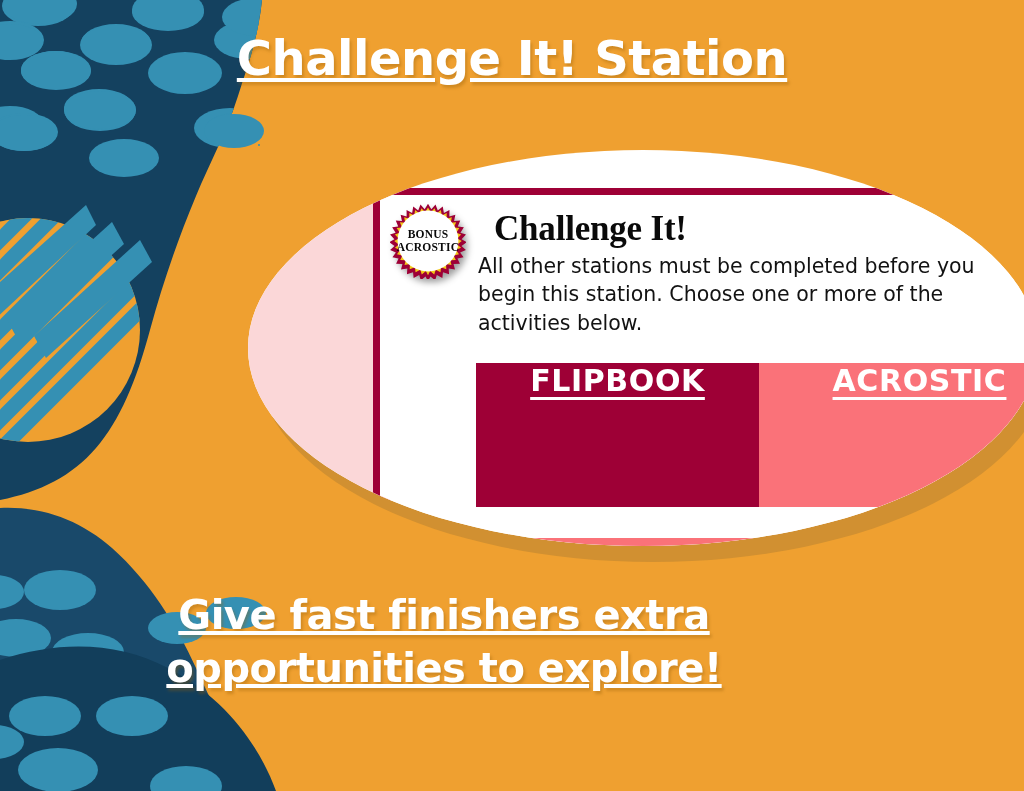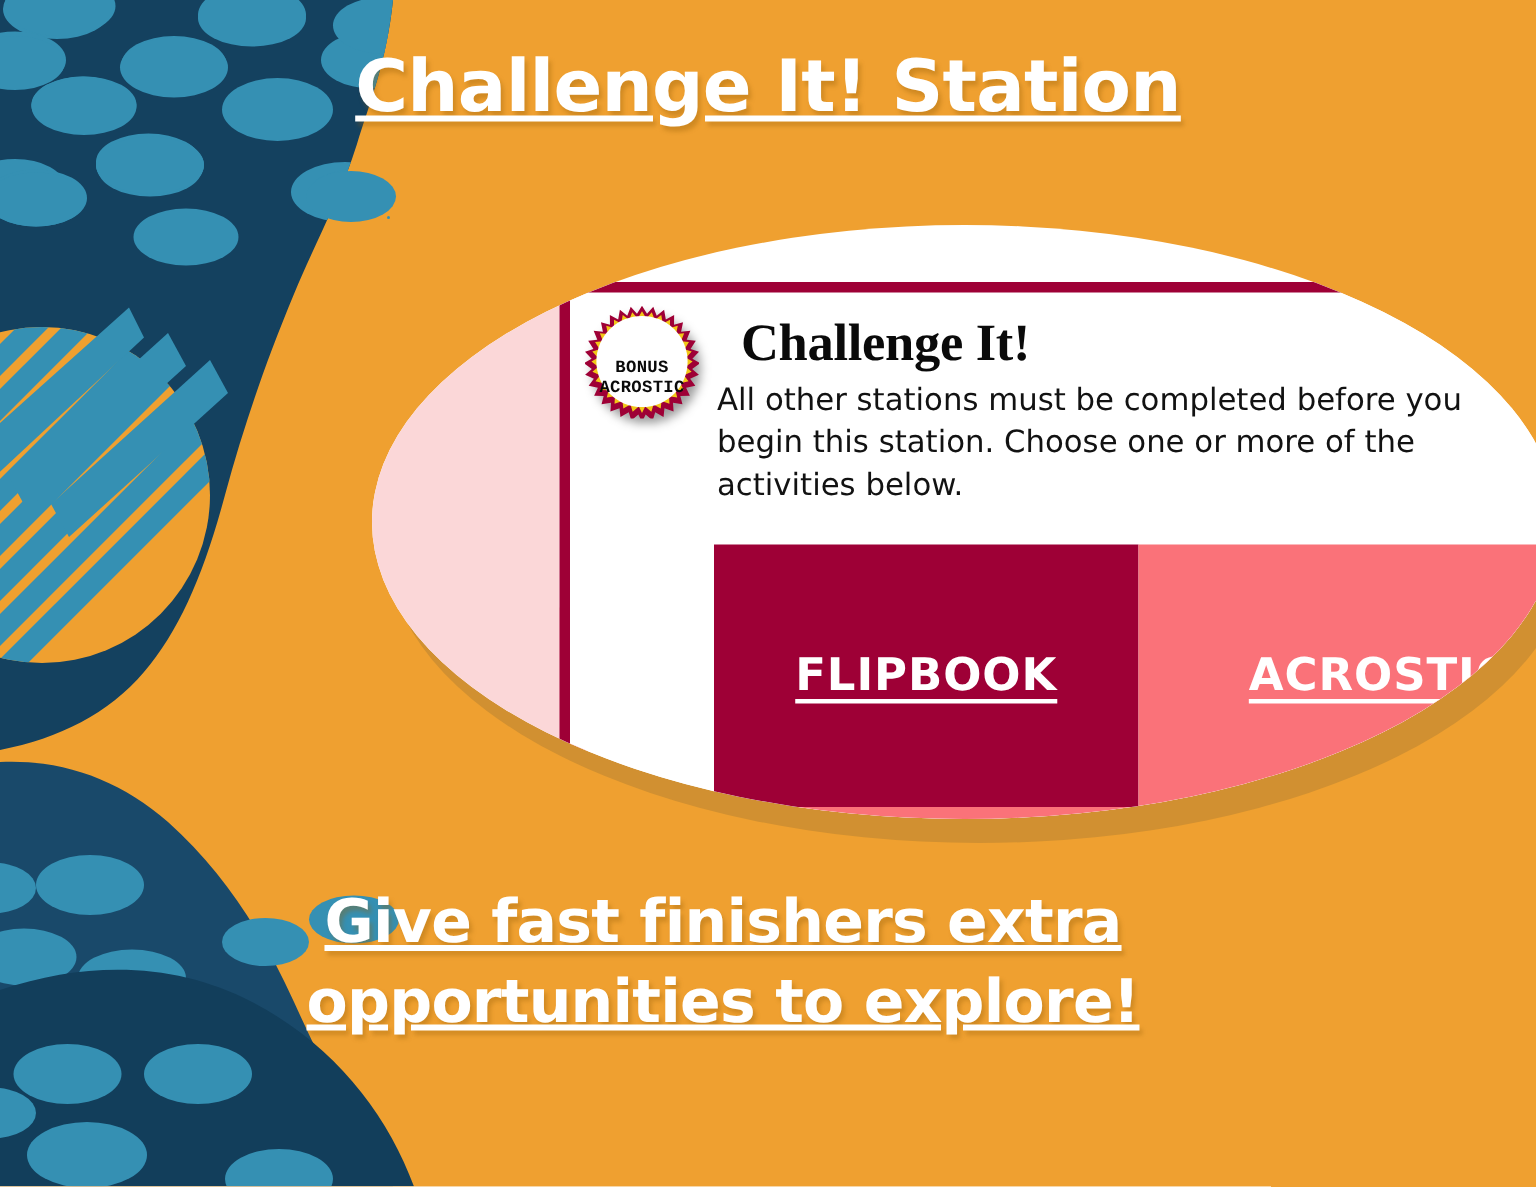"BONUS" #badge-label { font-family: Liberation Mono, monospace -> Liberation Serif, serif; top: 12px -> 0 }
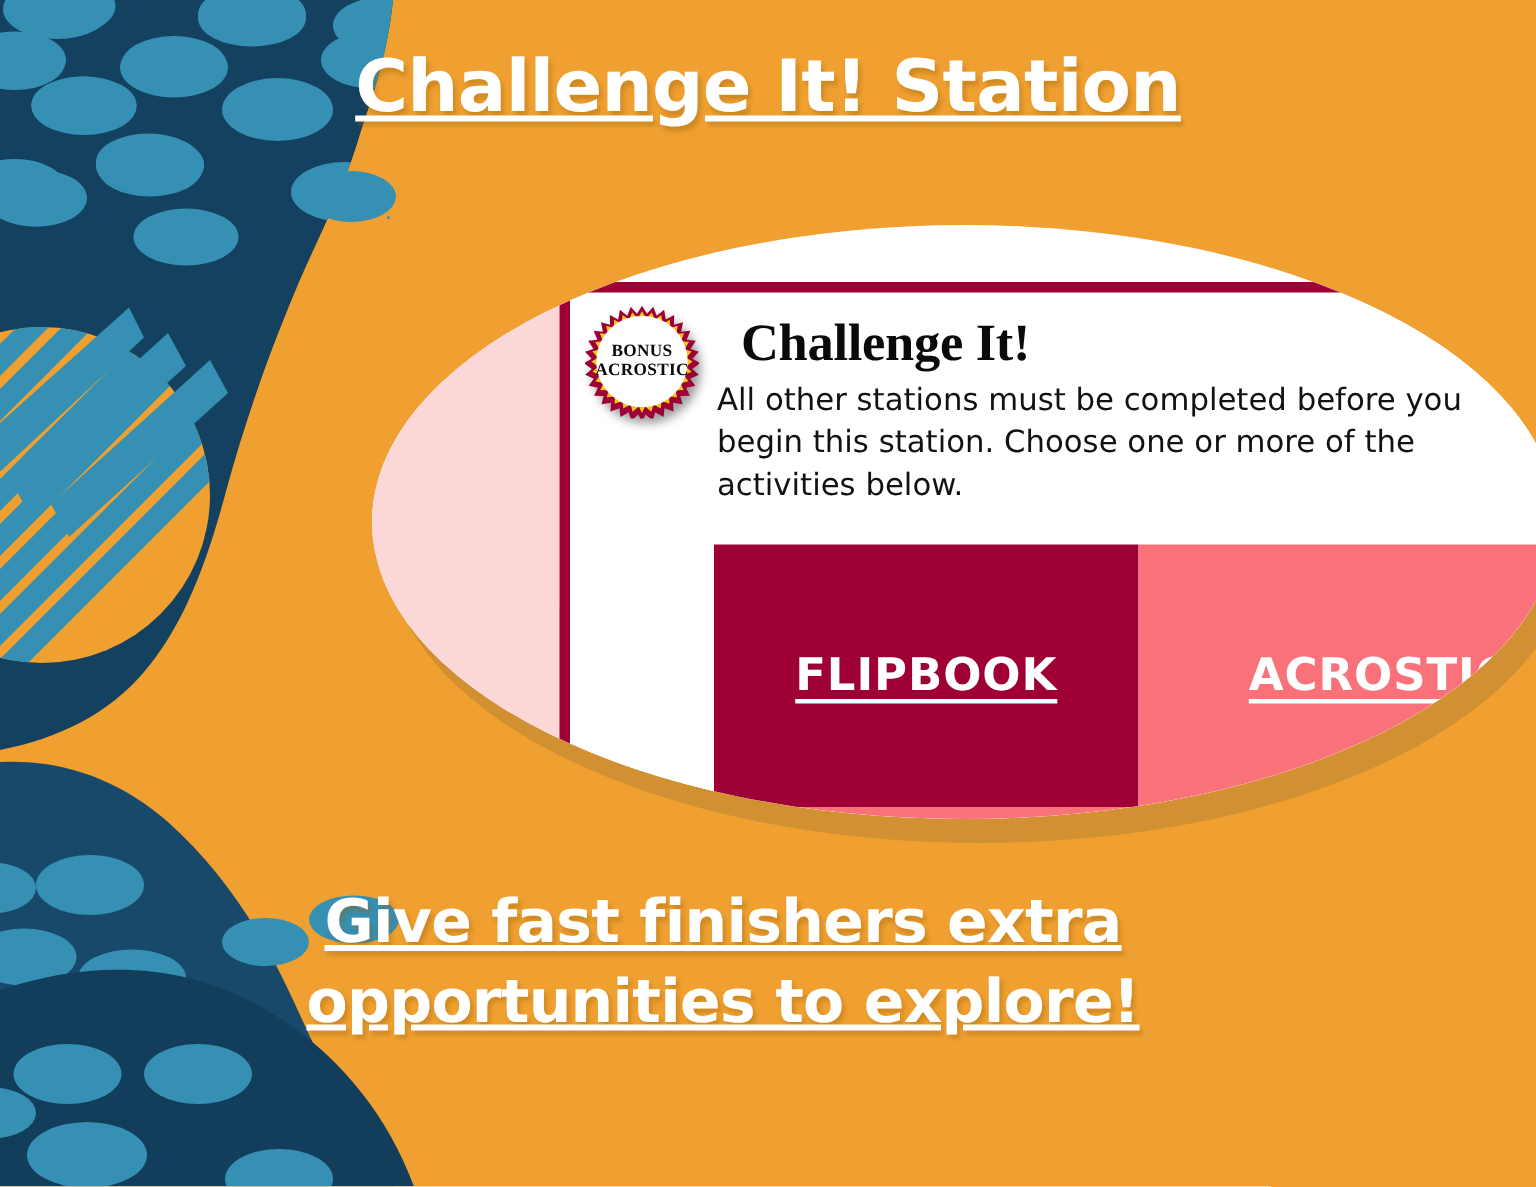"FLIPBOOK" .activity-tile { align-items: center -> none; height: 175px -> 144px }
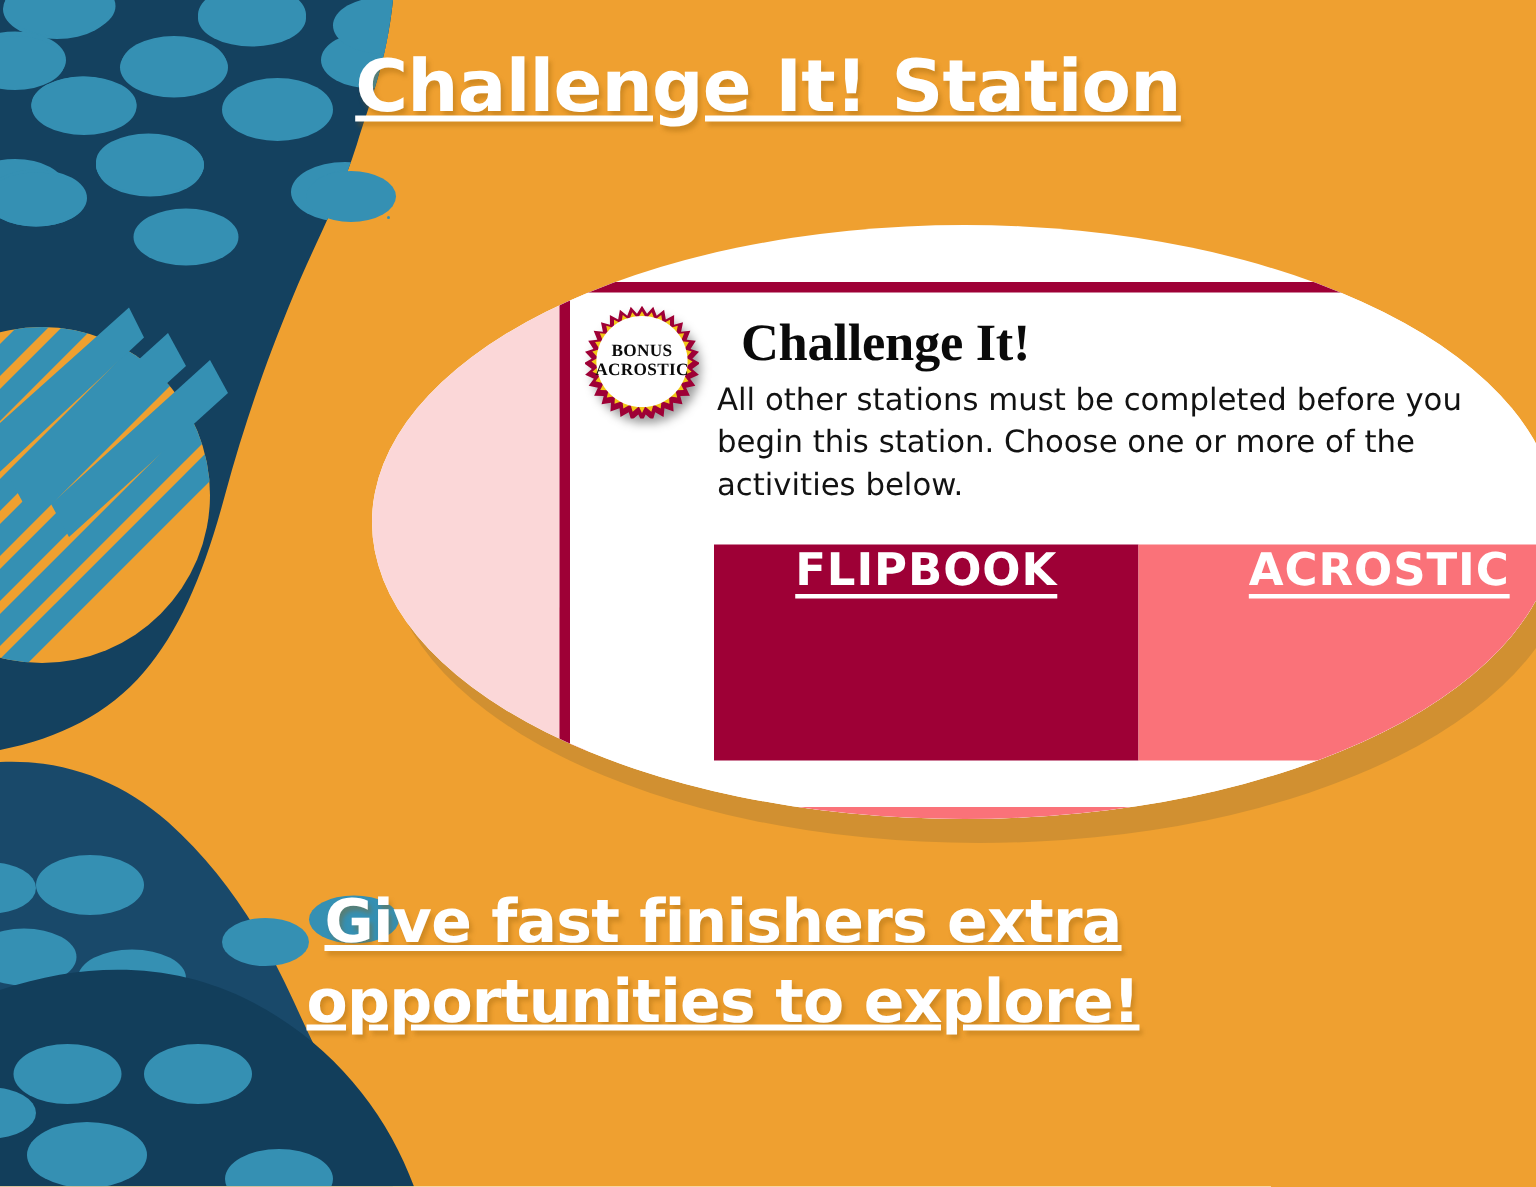"Give fast finishers extra" #caption-text { padding: 0 120px -> 0 82px }
